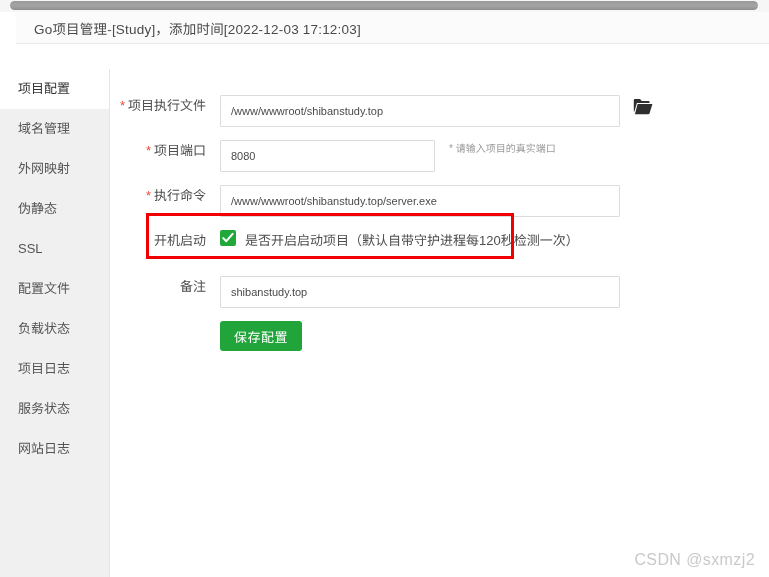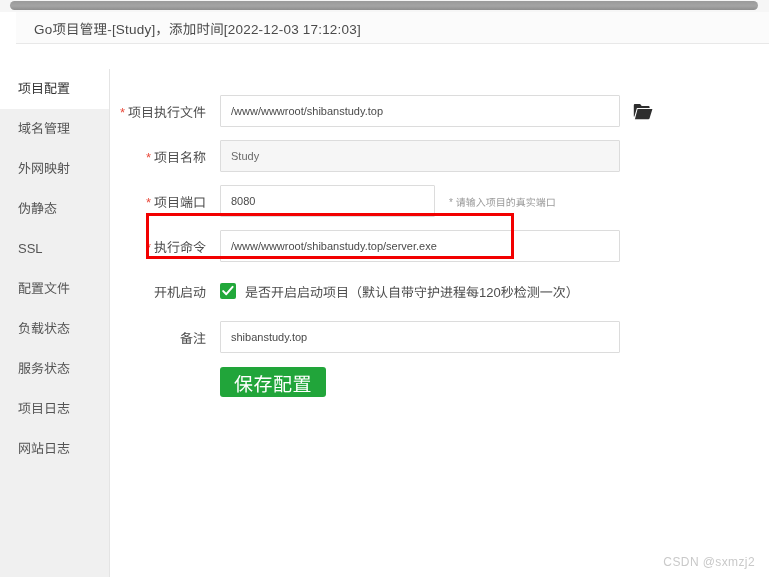"* 项目执行文件" .form-row { align-items: center -> flex-start }
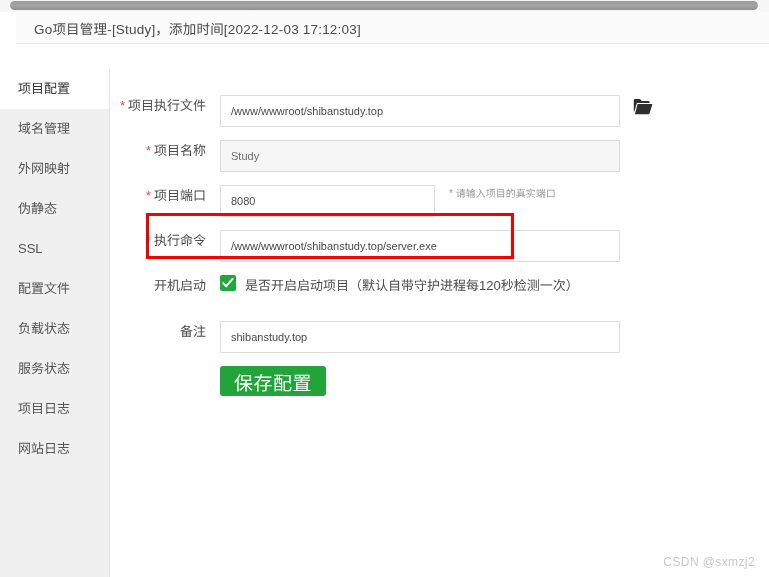"* 项目名称" div.form-row { html: <div> <div> <span>*</span><span>项目名称</span> </div> <input> </div> -> none }
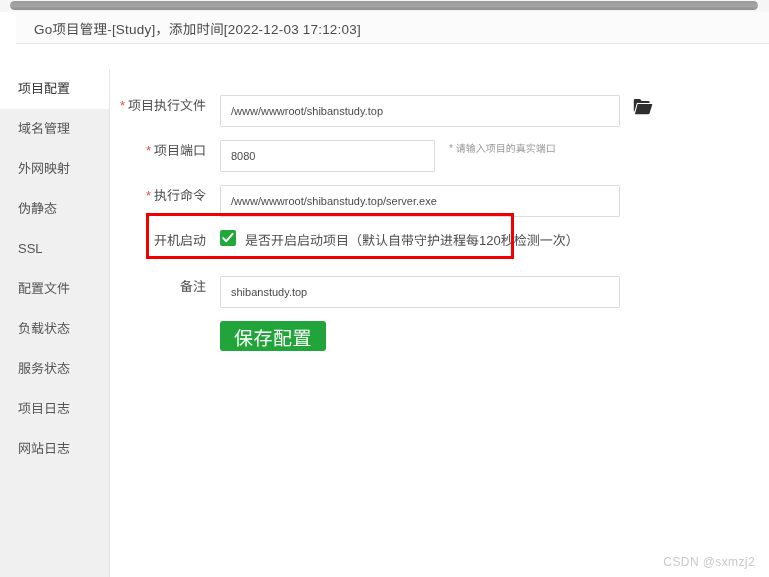"保存配置" .save-btn { font-size: 19px -> 13px }
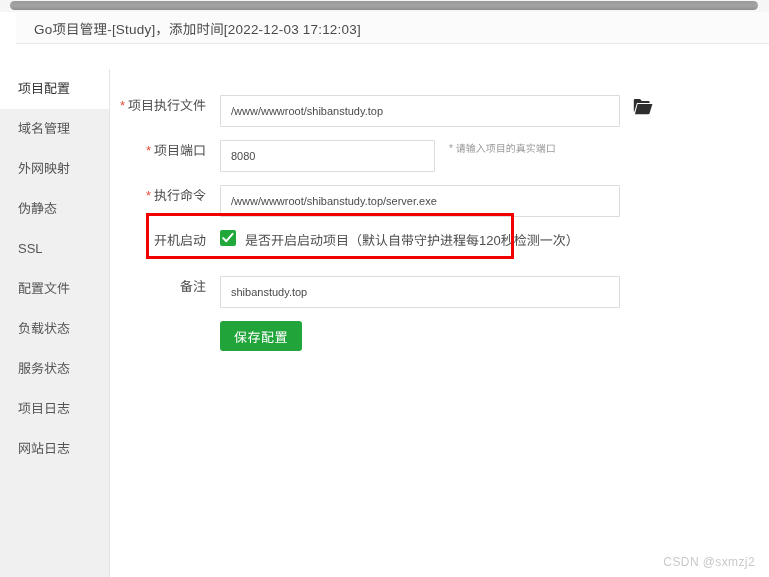"服务状态" div.side-item { order: before "项目日志" -> after "项目日志" }
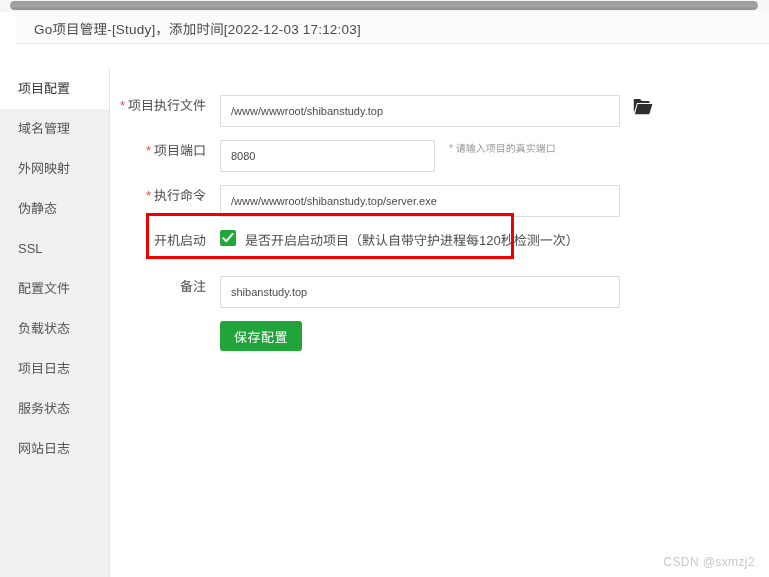"CSDN @sxmzj2" .watermark { font-size: 12px -> 16px }
